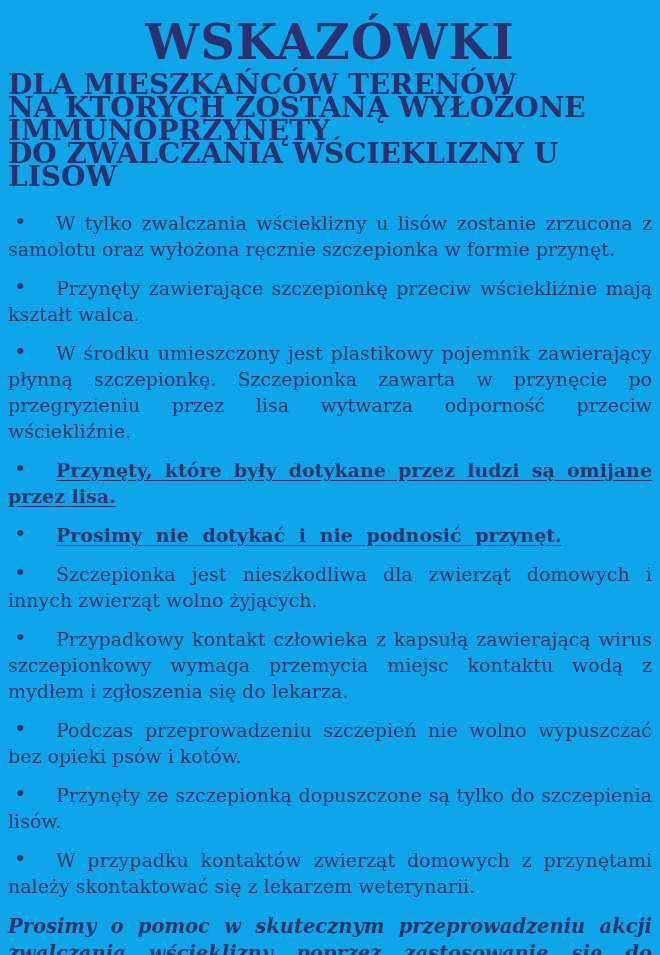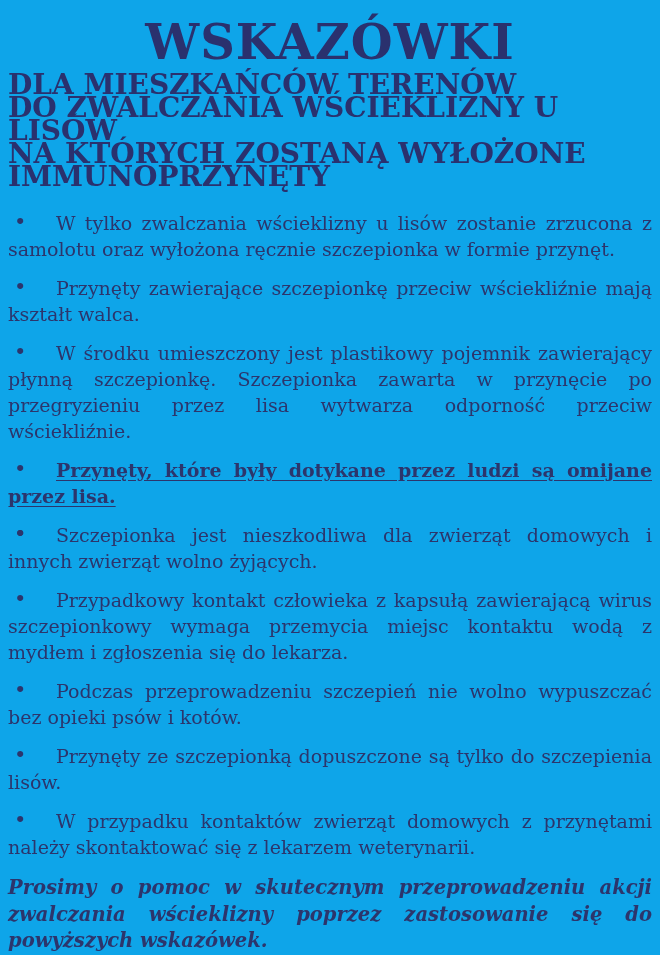"DO ZWALCZANIA WŚCIEKLIZNY U LISÓW" div.subtitle-line { order: before "NA KTÓRYCH ZOSTANĄ WYŁOŻONE" -> after "NA KTÓRYCH ZOSTANĄ WYŁOŻONE" }
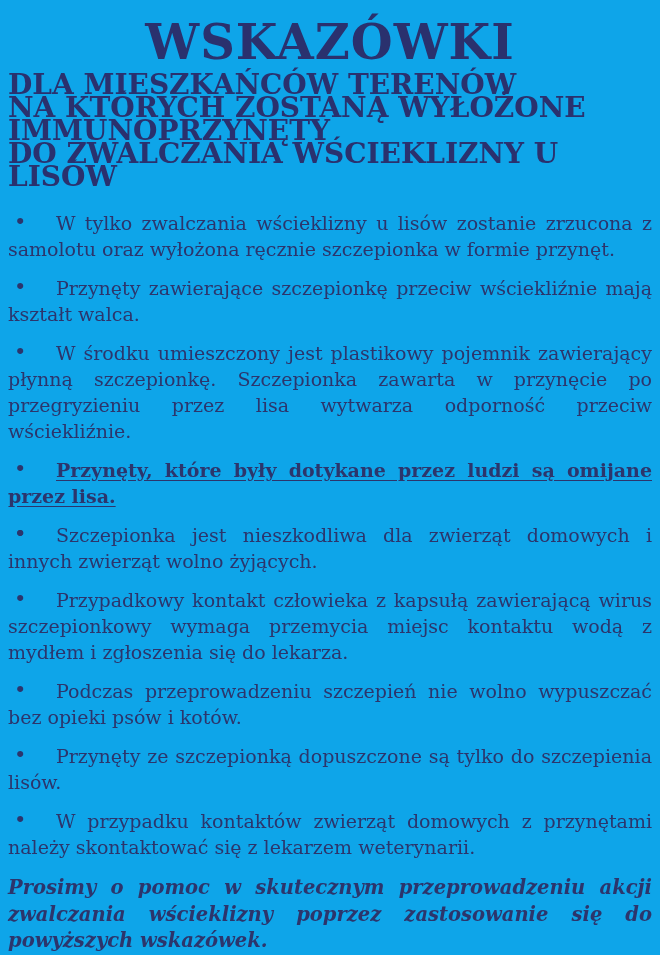"Prosimy nie dotykać i nie" span.text { html: none -> <span>Prosimy nie dotykać i nie podnosić przynęt.</span> }
